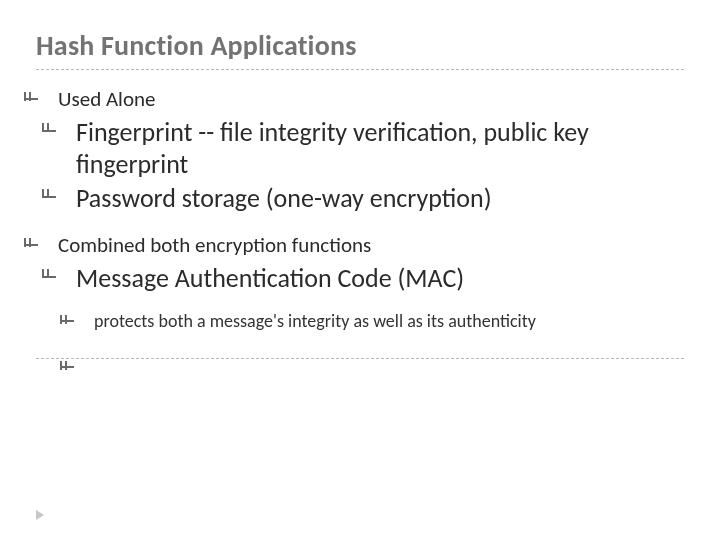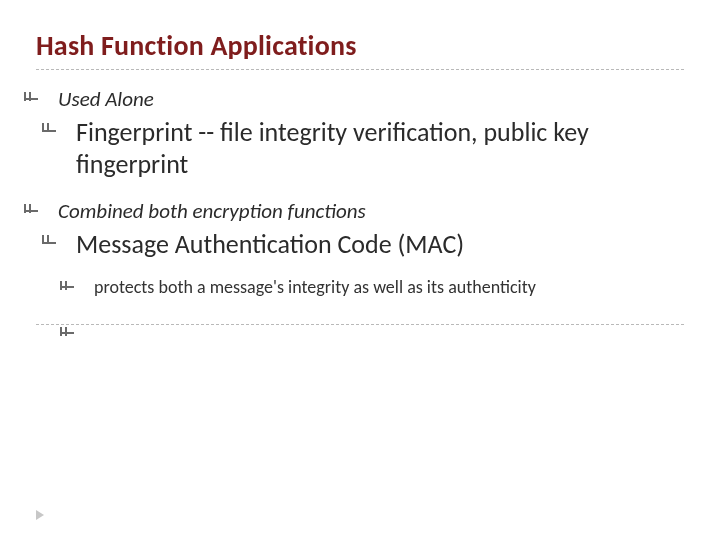"Hash Function Applications" .title { color: #7f1d1d -> #737373 }
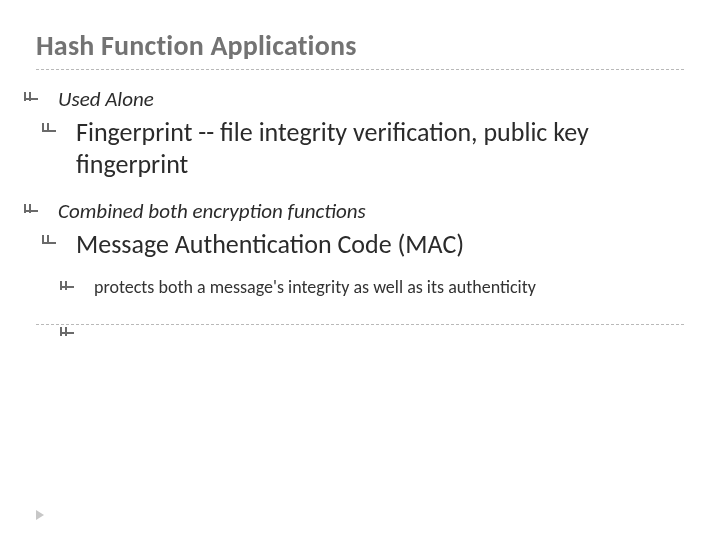"Used Alone" .lvl0 { font-style: italic -> none }
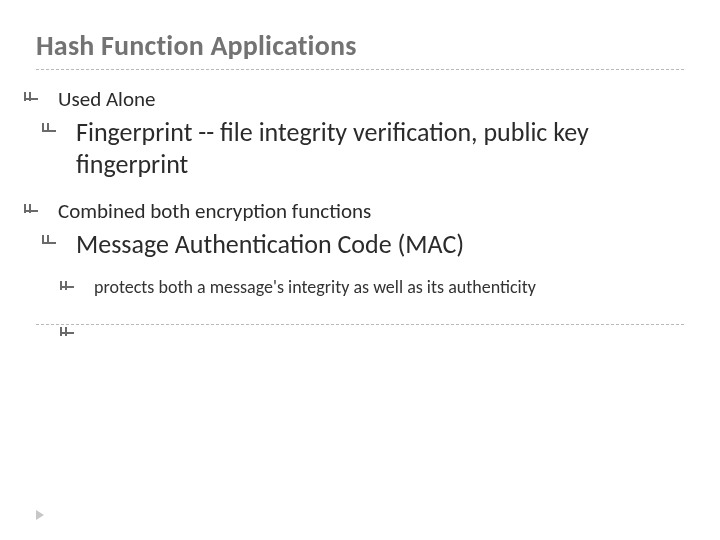"Password storage (one-way encryption)" li.lvl1 { html: none -> <li>Password storage (one-way encryption)</li> }
